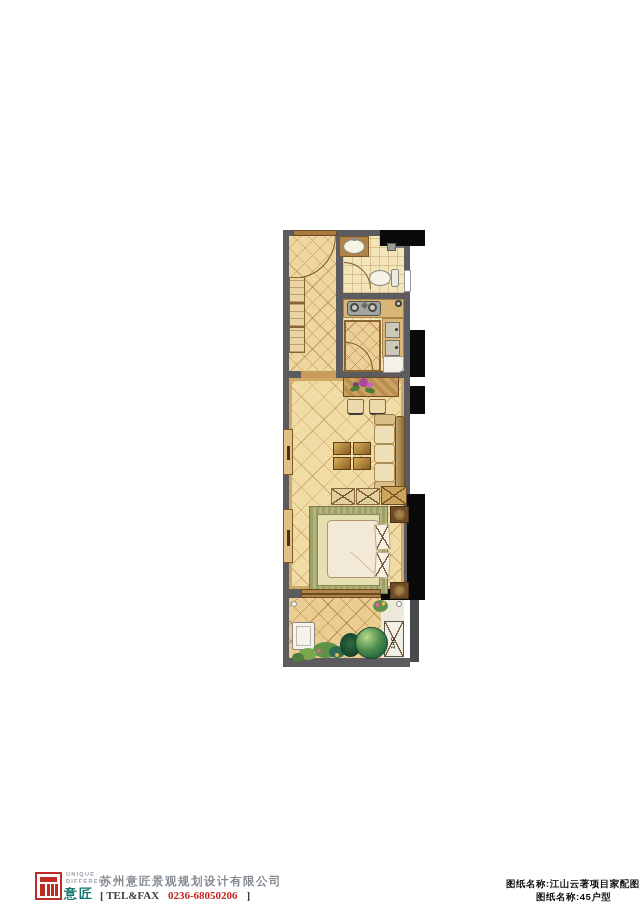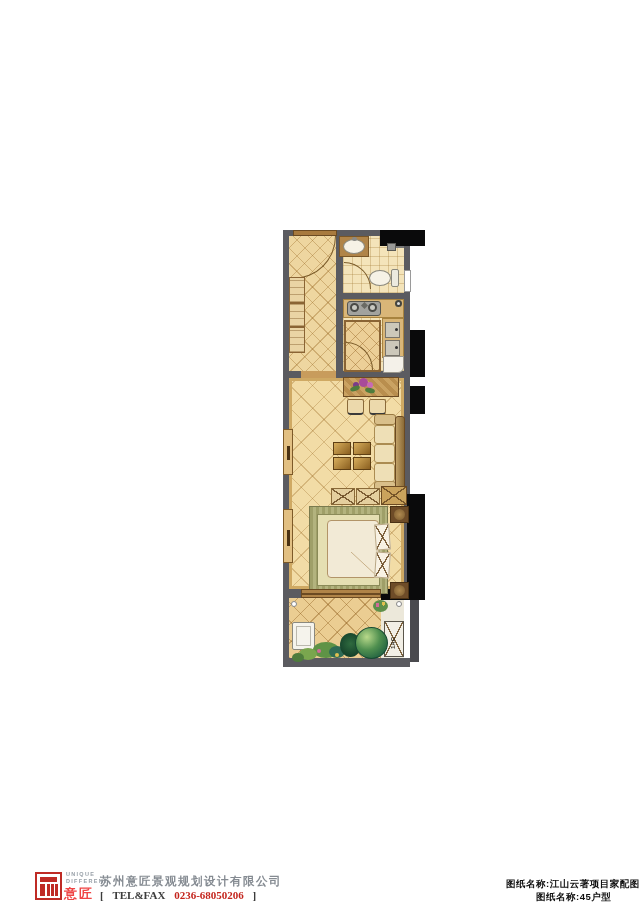"意匠" .brand { color: #ef4444 -> #0f766e }
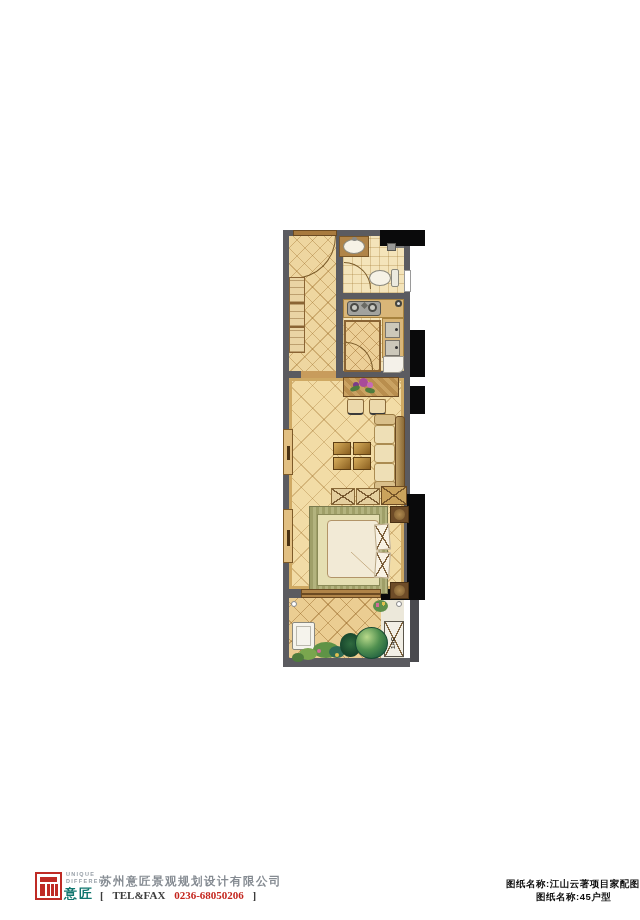"TEL&FAX" span { margin-left: 6px -> none }
